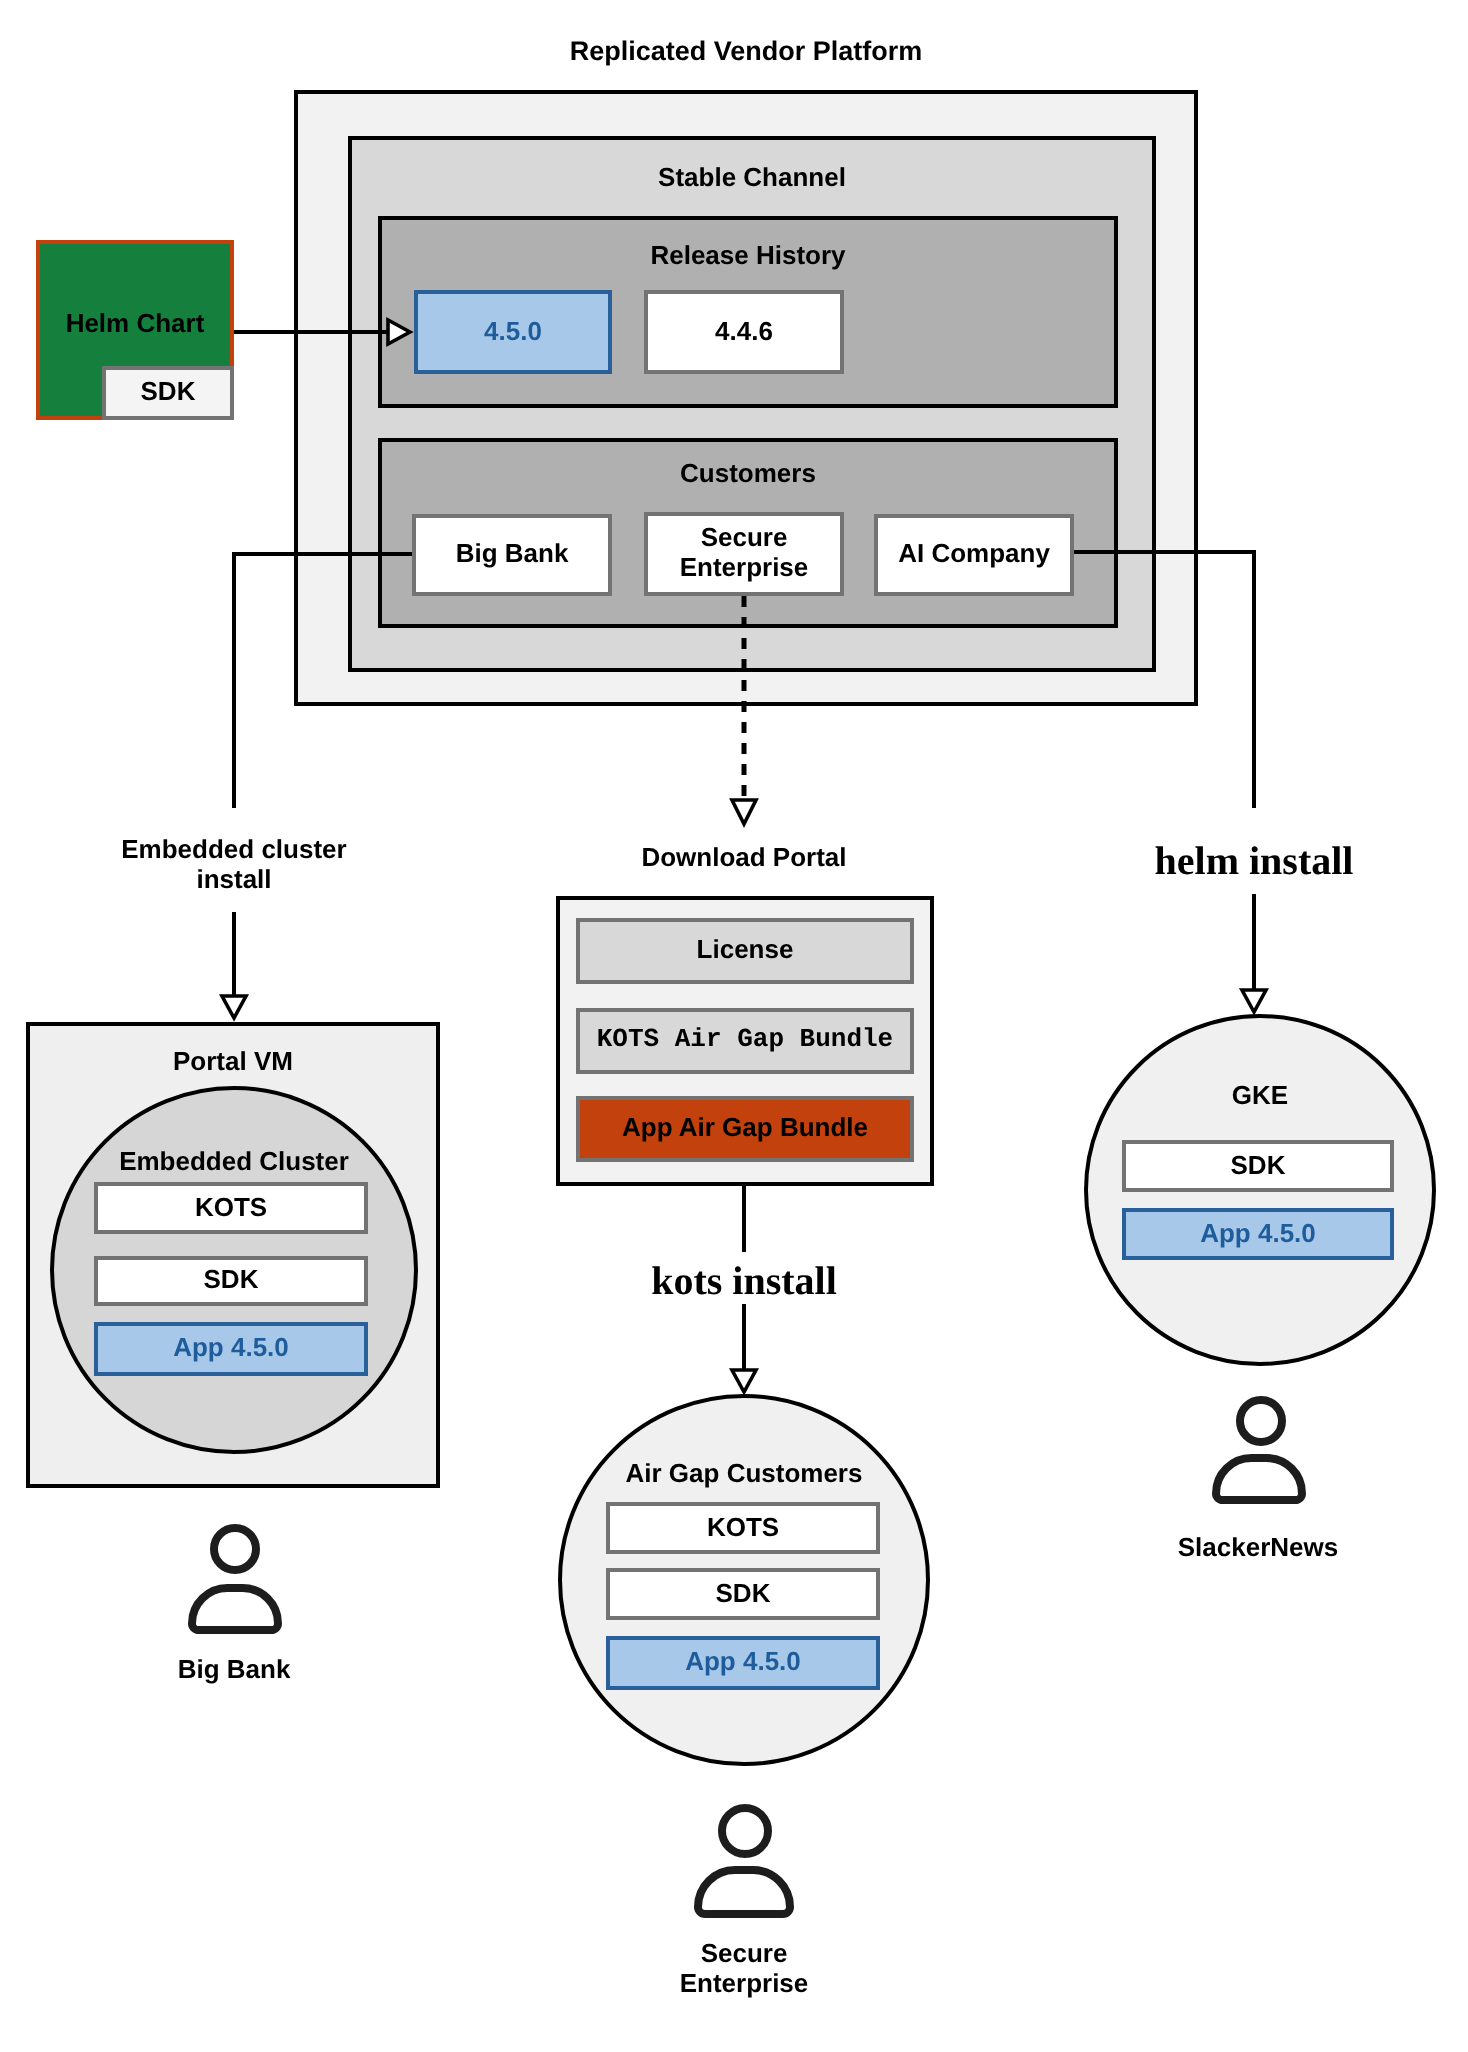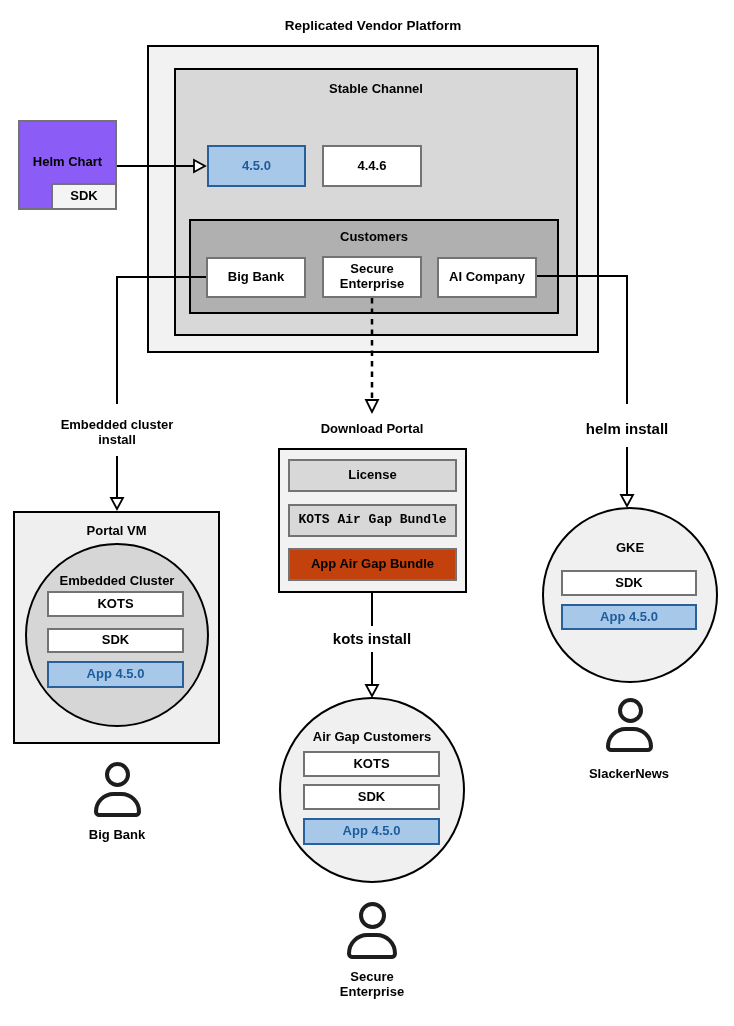"Release History" div.abs { html: none -> <div> <div>Release History</div> </div> }
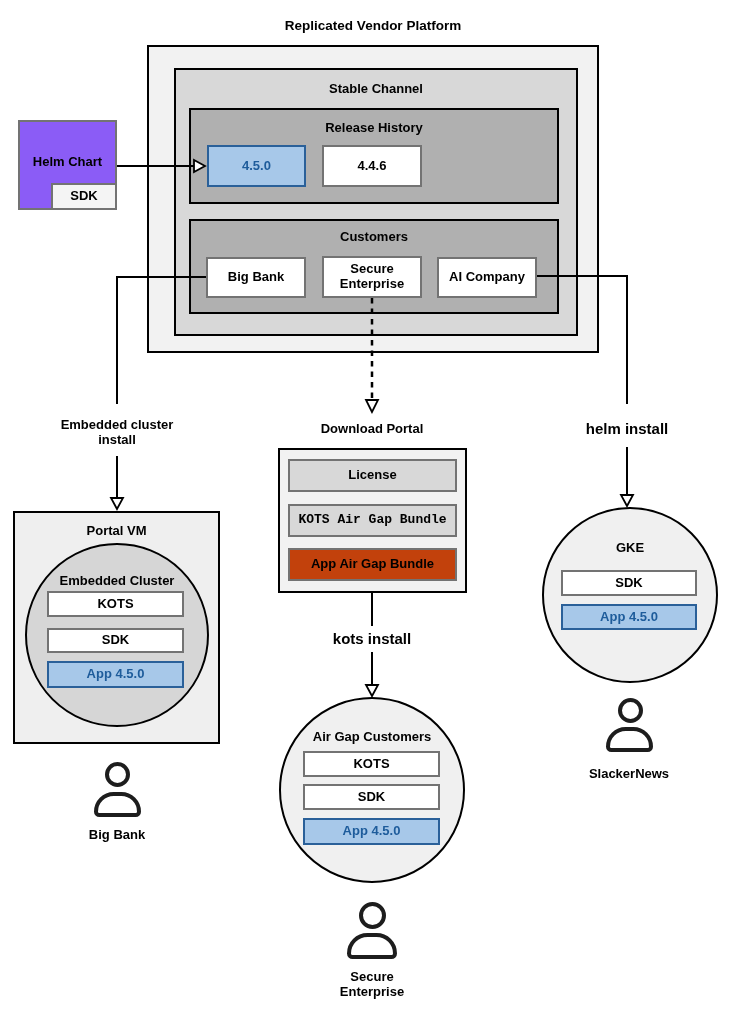"Helm Chart" div.abs { background: #8b5cf6 -> #15803d; border: 2px solid #737373 -> 2px solid #c2410c }
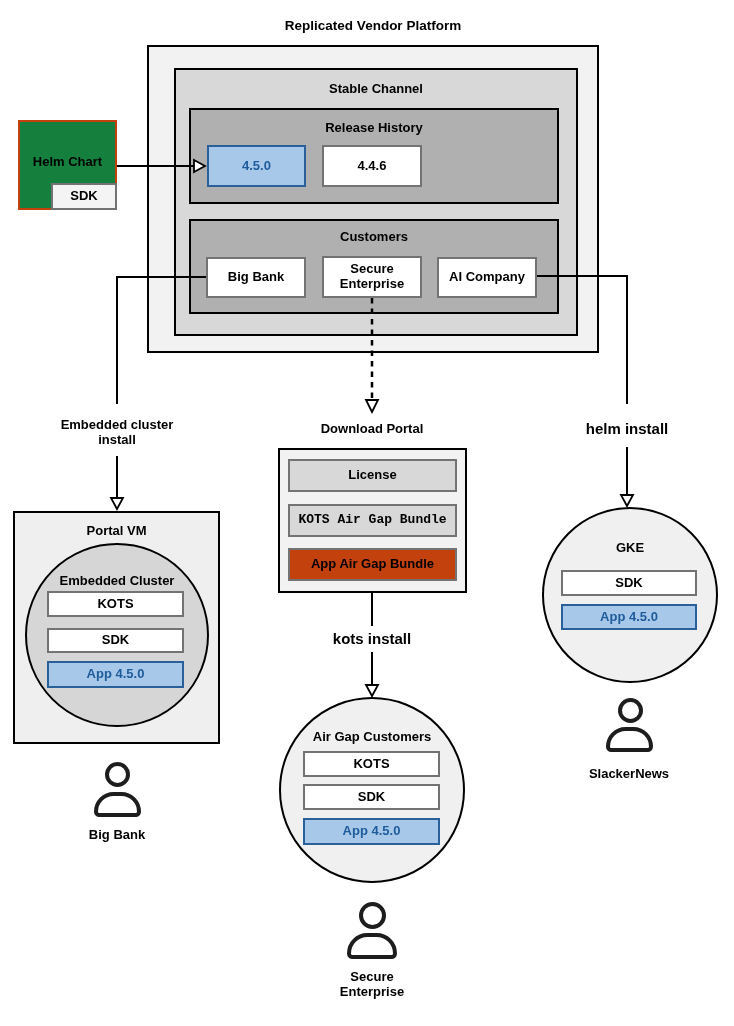"helm install" .mono { font-family: Liberation Sans, sans-serif -> Liberation Serif, serif; font-size: 15px -> 20px }
